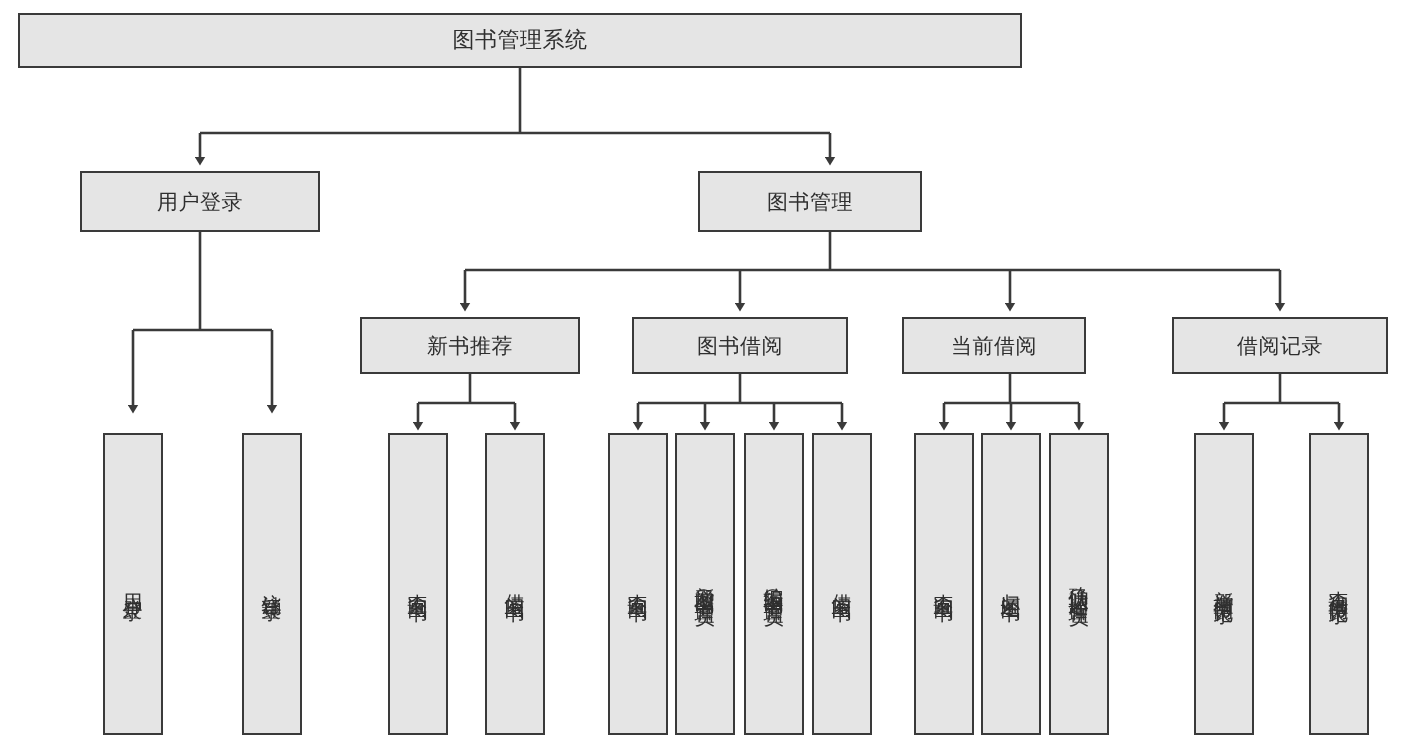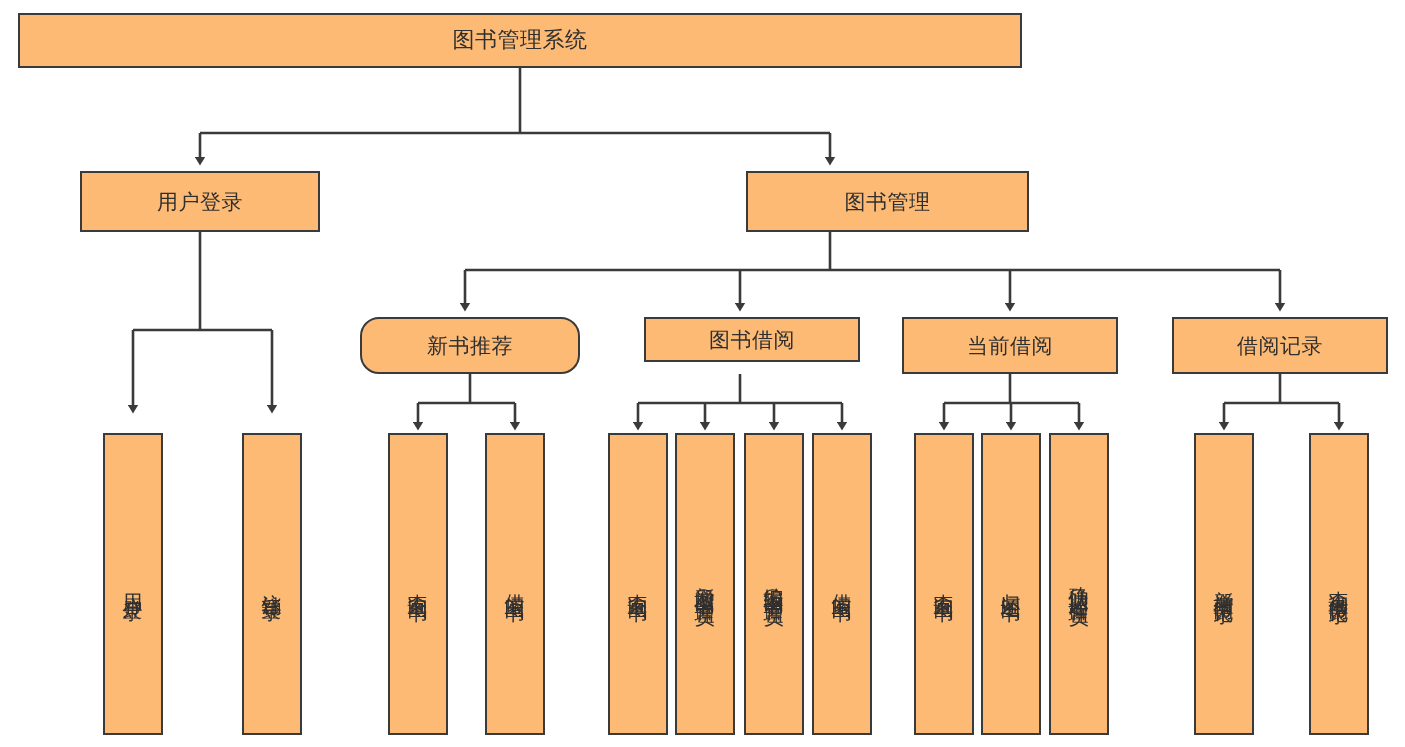"图书管理系统" .node { background: #fdba74 -> #e5e5e5 }
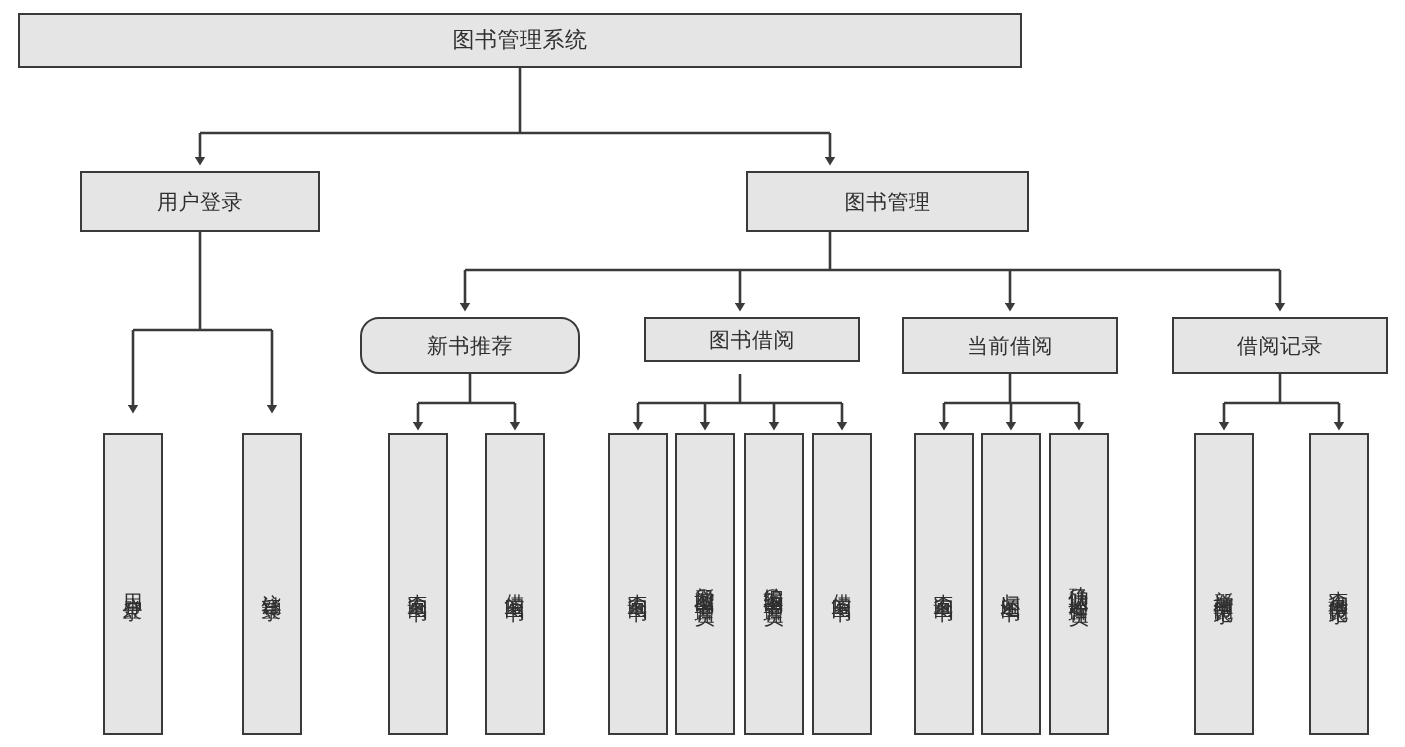"图书管理" div.node { left: 746px -> 698px; width: 283px -> 224px }
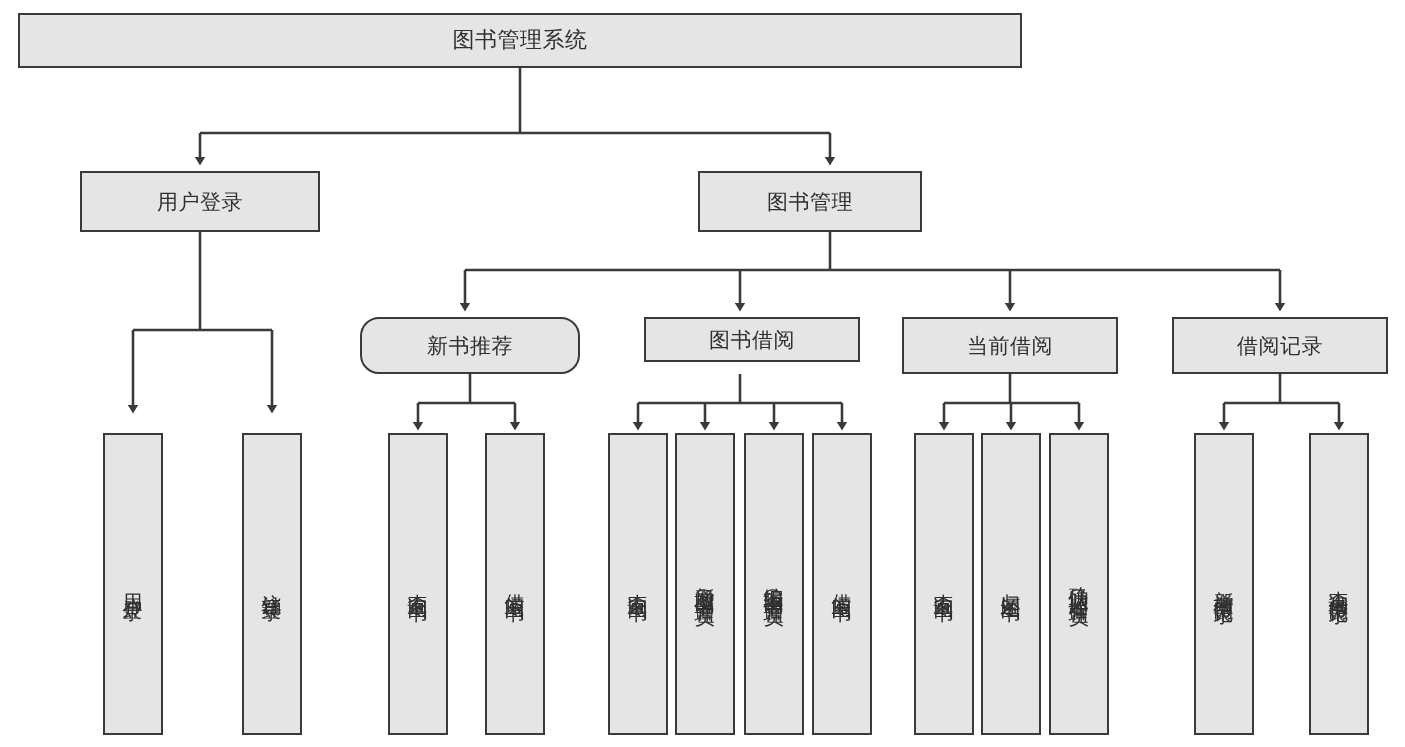"新书推荐" div.node { border-radius: 19px -> none }
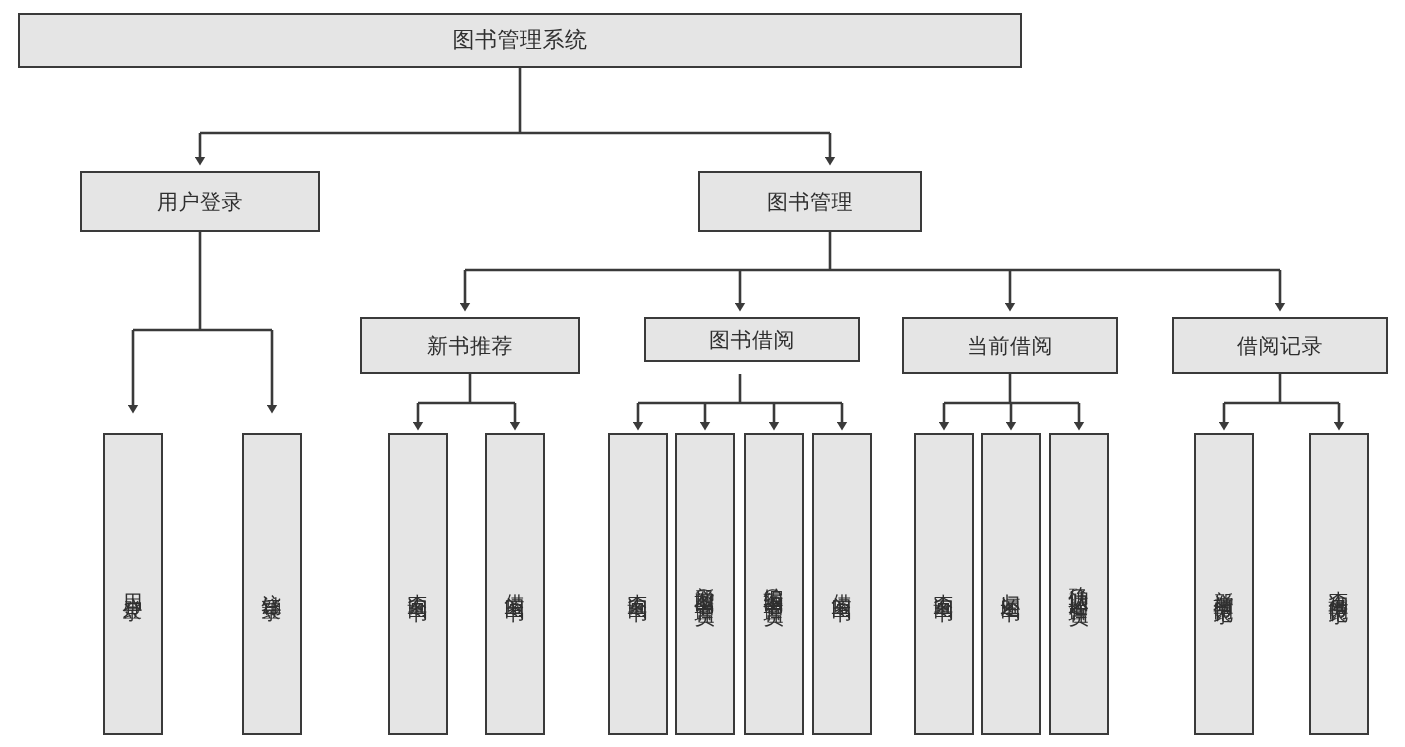"图书借阅" div.node { height: 45px -> 57px; margin-left: 12px -> none }
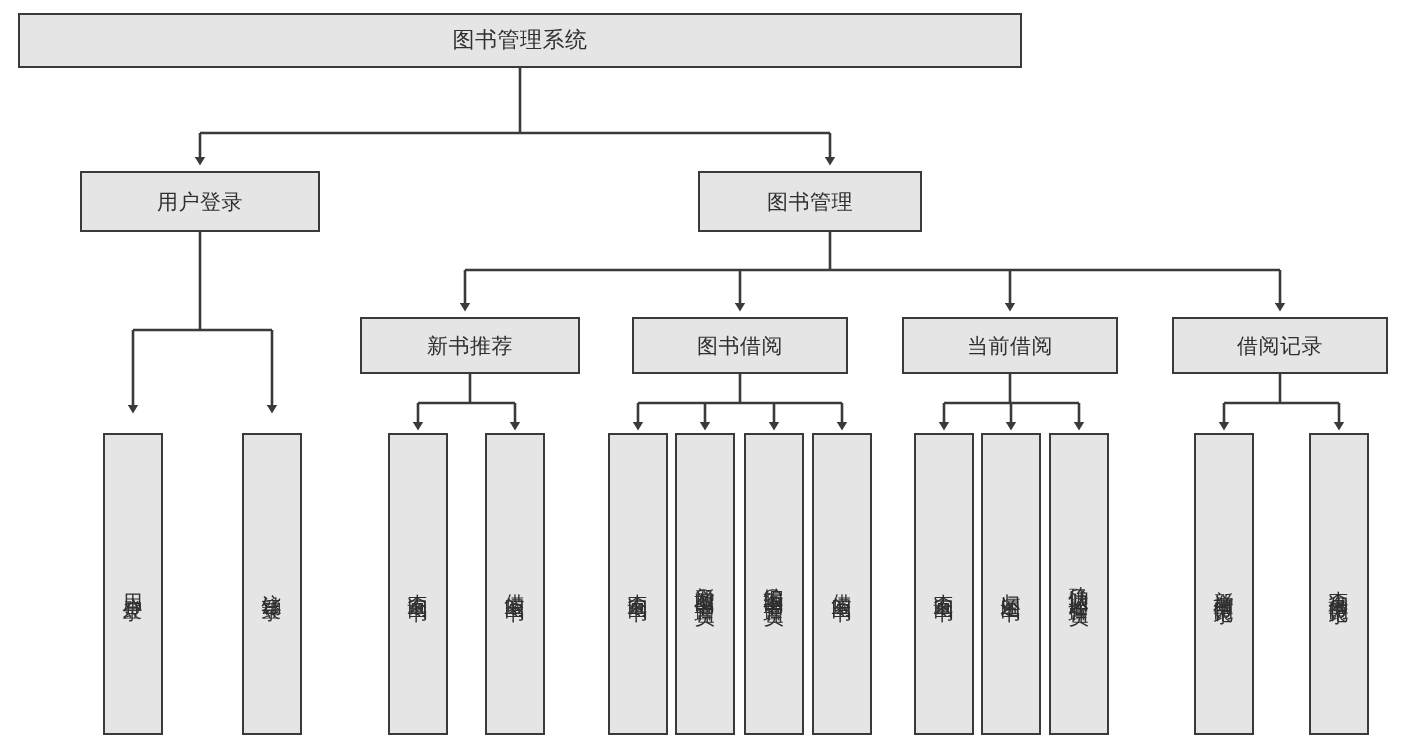"当前借阅" div.node { width: 216px -> 184px }
